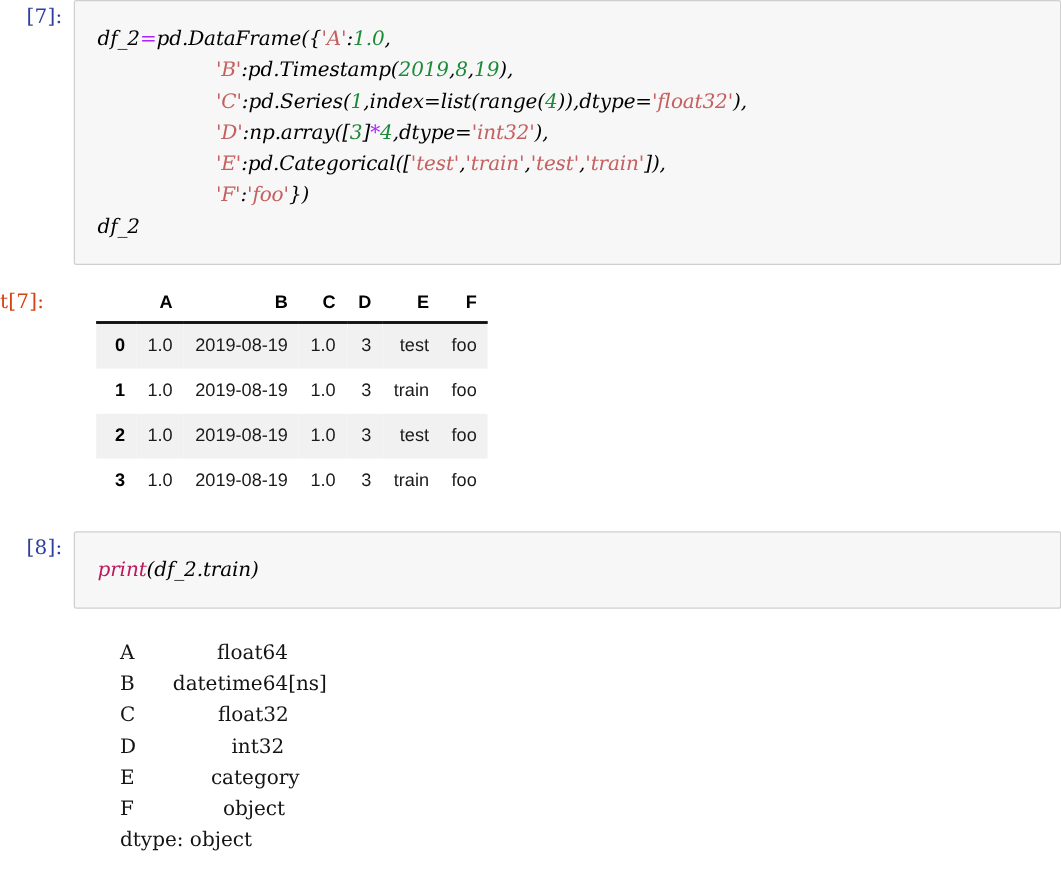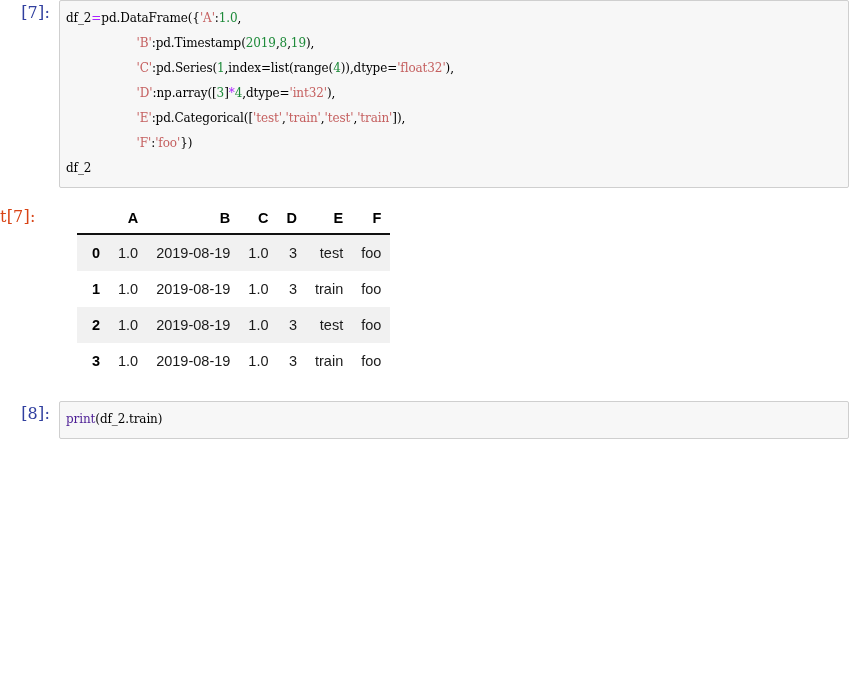"df_2=pd.DataFrame({'A':1.0," .code { font-size: 12px -> 16px; font-style: none -> italic; margin: 0 -> 12px }
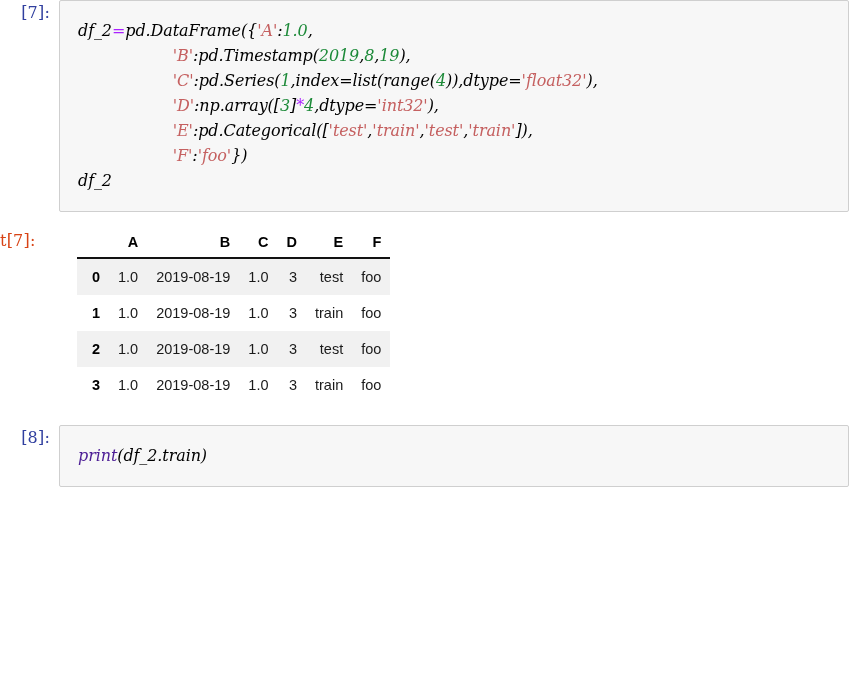"print" .tok-bi { color: #4c1d95 -> #be185d }
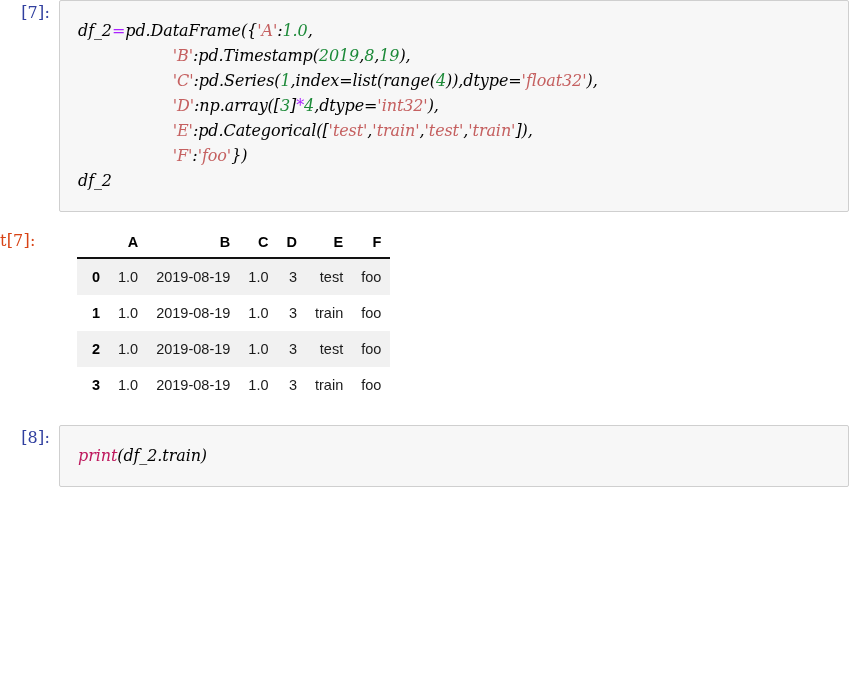"A float64" div.cell { html: none -> <div> <div></div> <pre>A float64 B datetime64[ns] C float32 D int32 E category F object dtype: object</pre> </div> }
